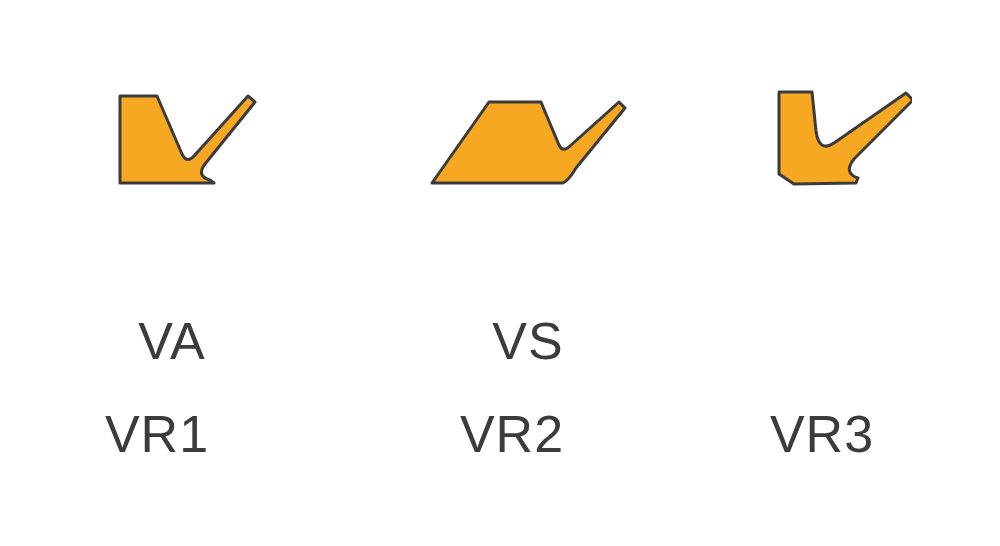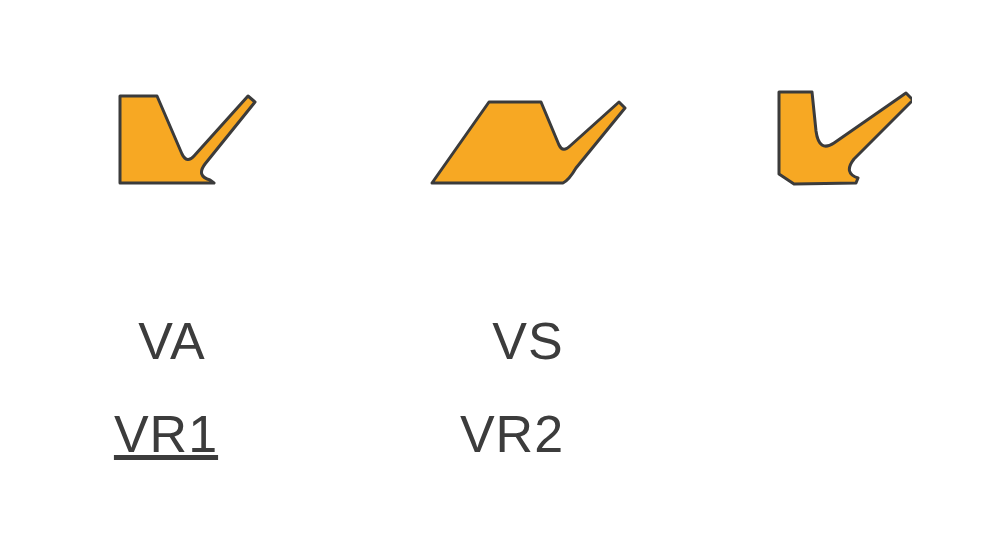"VR1" .pos-series-vr1 { left: 166px -> 157px; text-decoration: underline -> none }
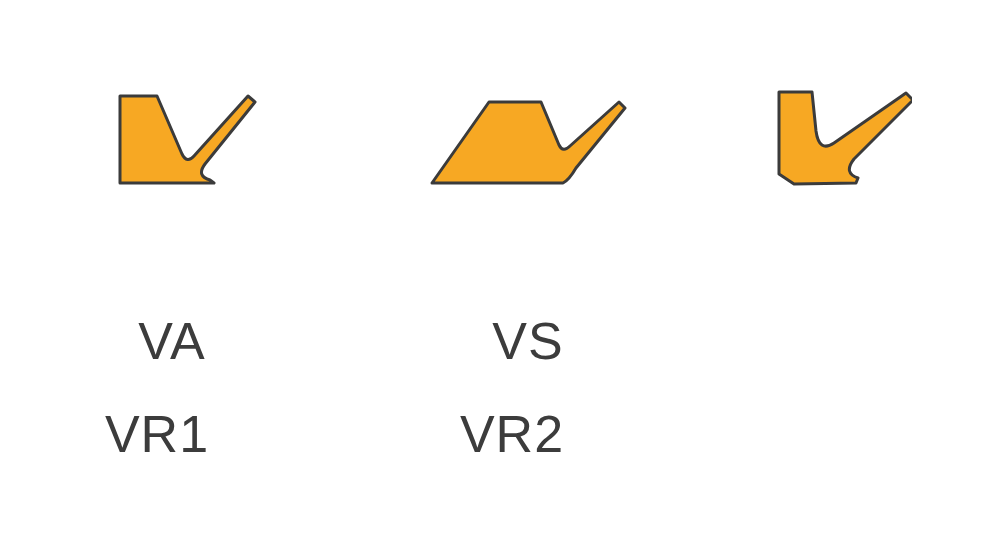"VR3" div.label { html: none -> <div>VR3</div> }
